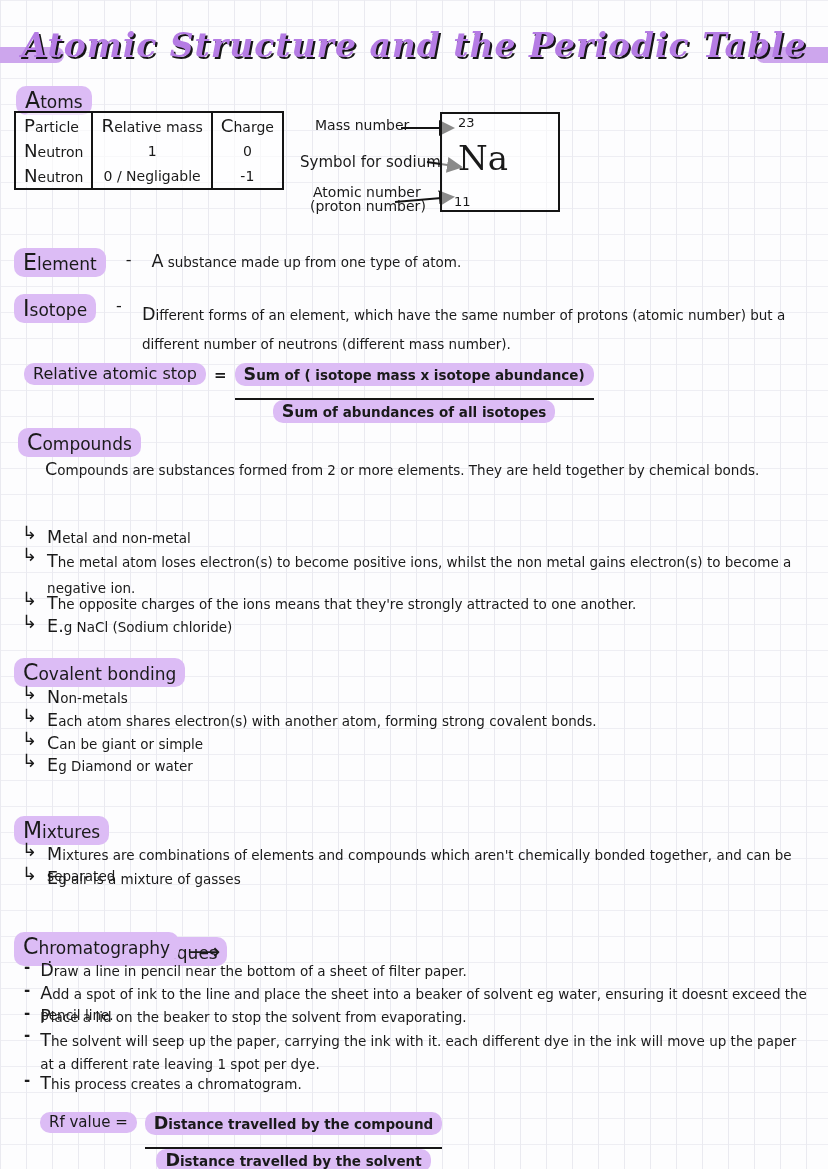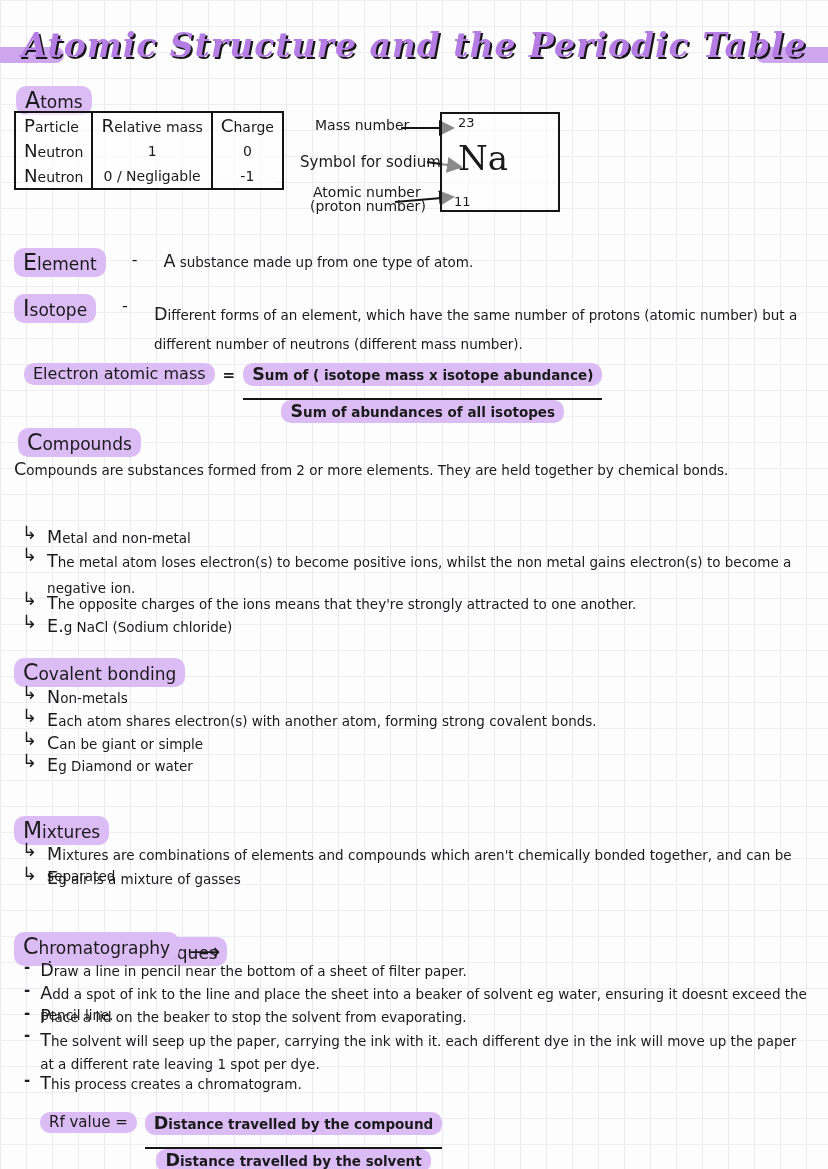"Element" .def-row { gap: 26px -> 20px }
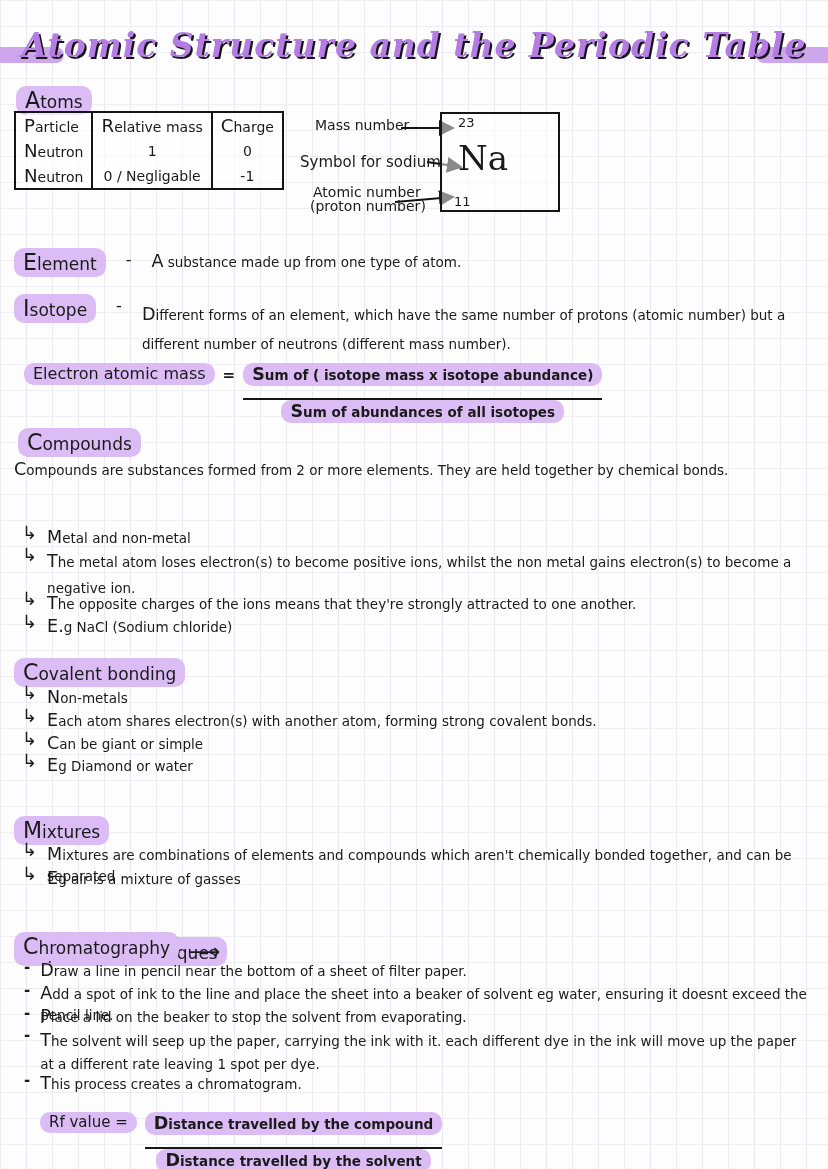"Electron atomic mass" span.pill { text: Electron atomic mass -> Relative atomic stop }
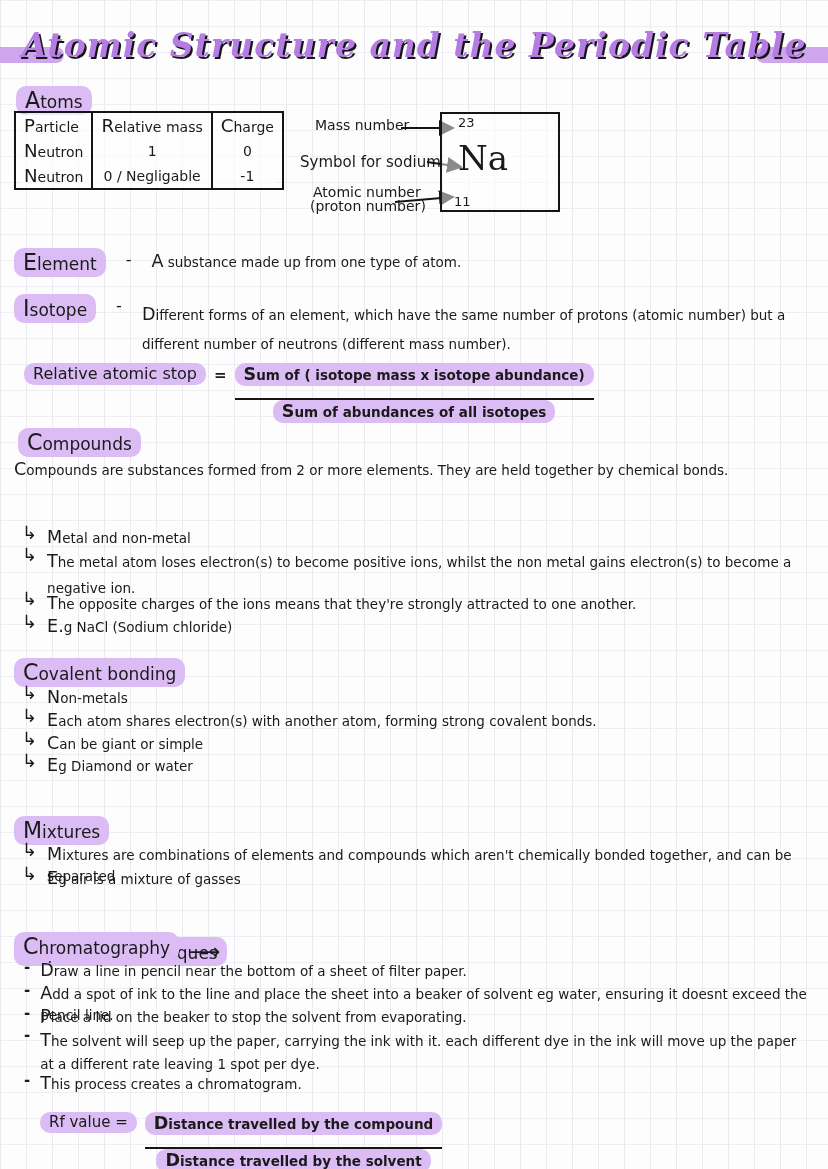"Compounds are substances formed from" .body-text { margin-left: none -> 31px }
